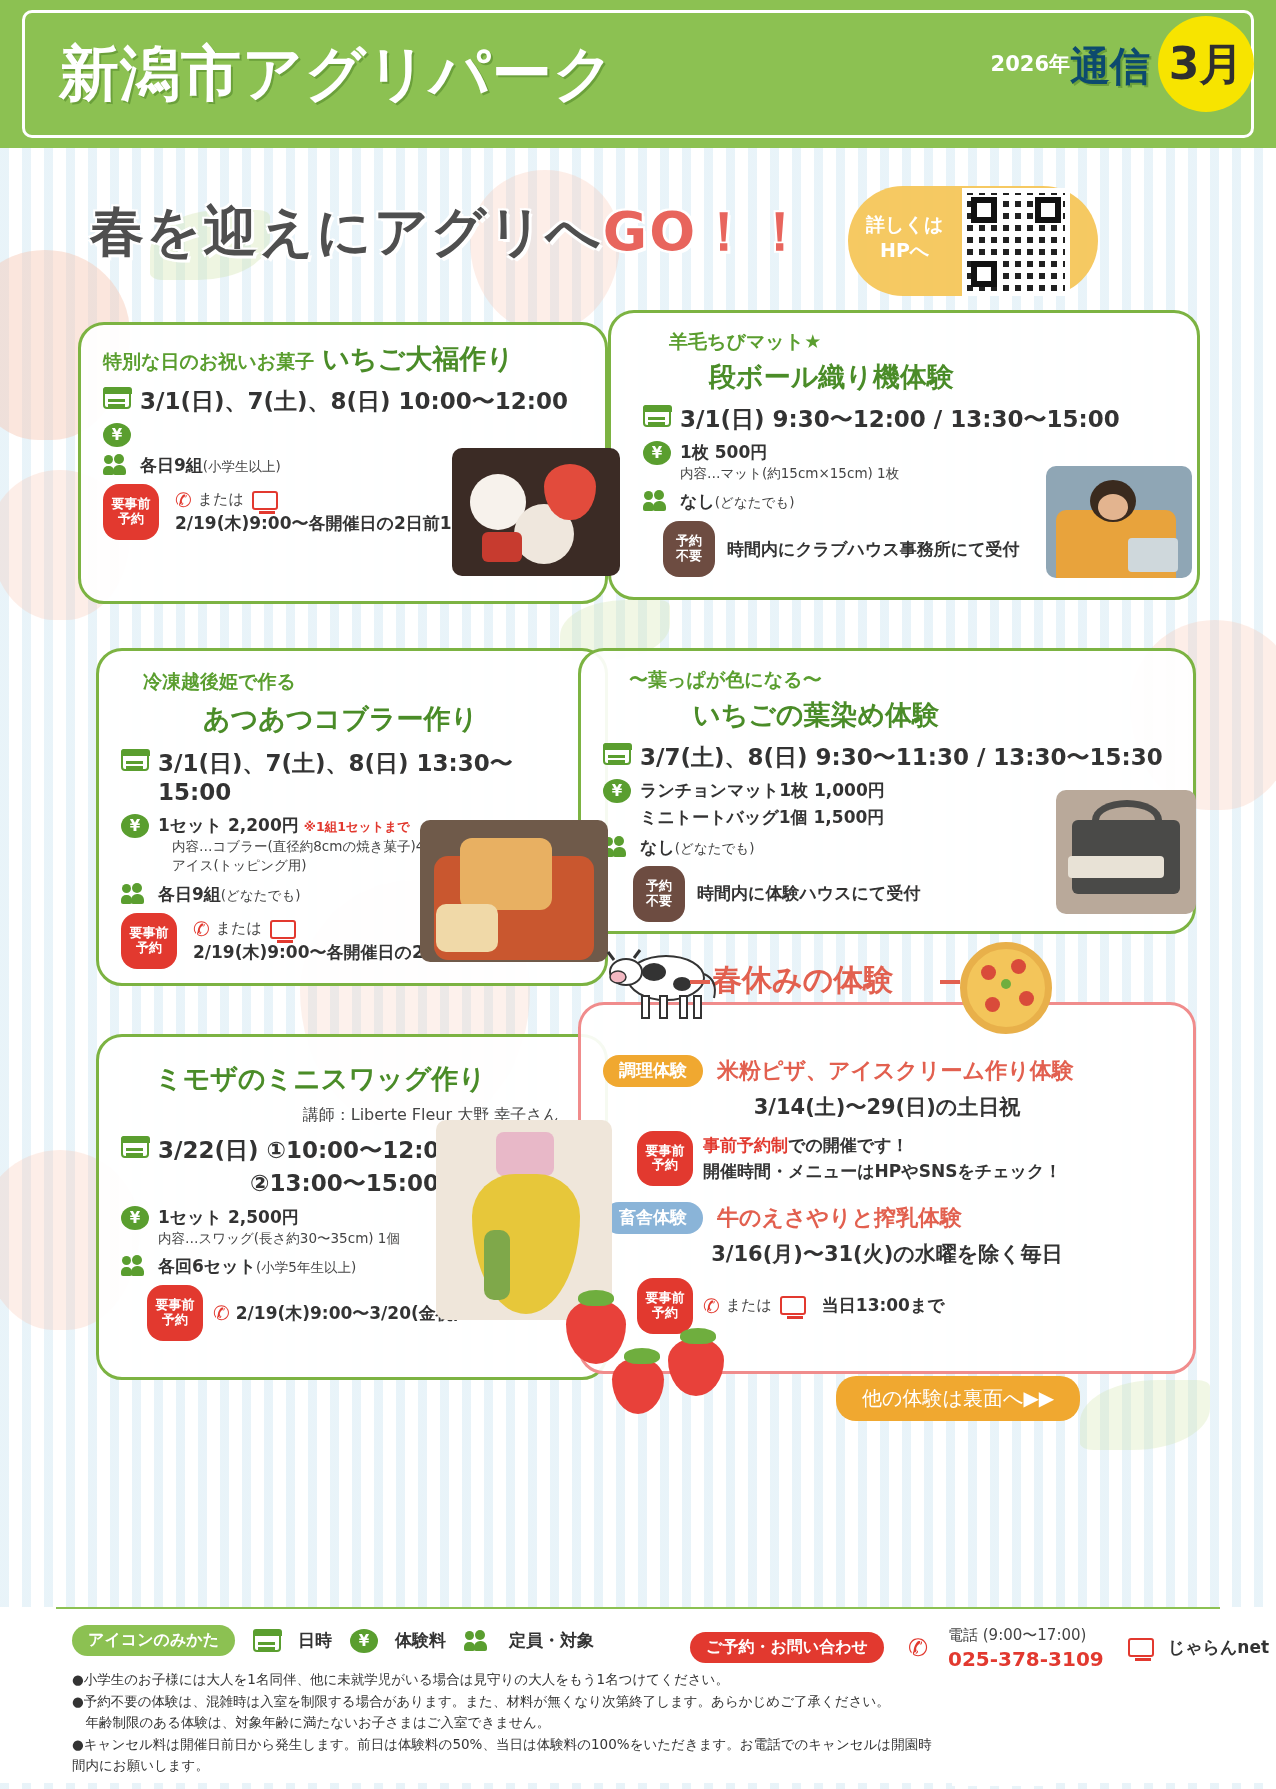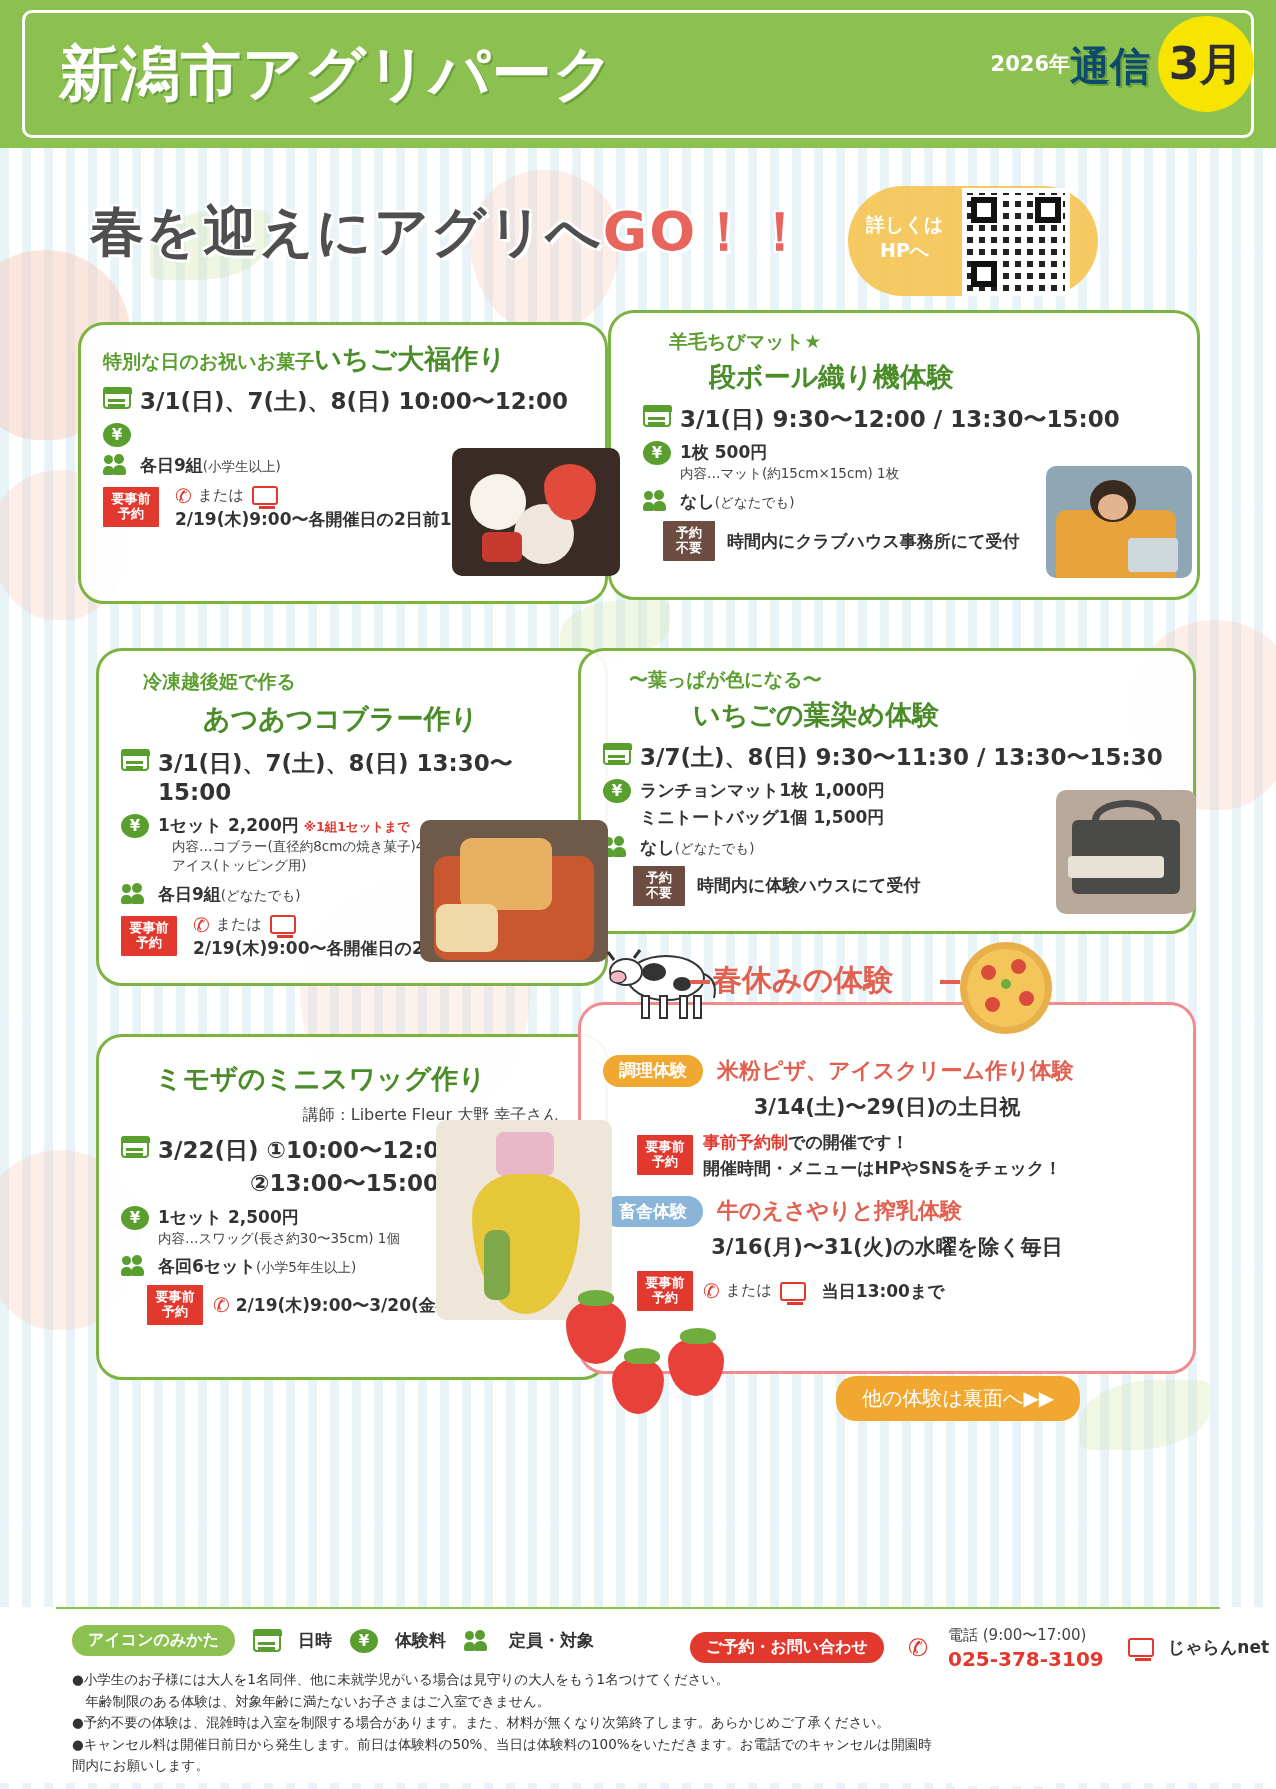"特別な日のお祝いお菓子" div { gap: none -> 8px }
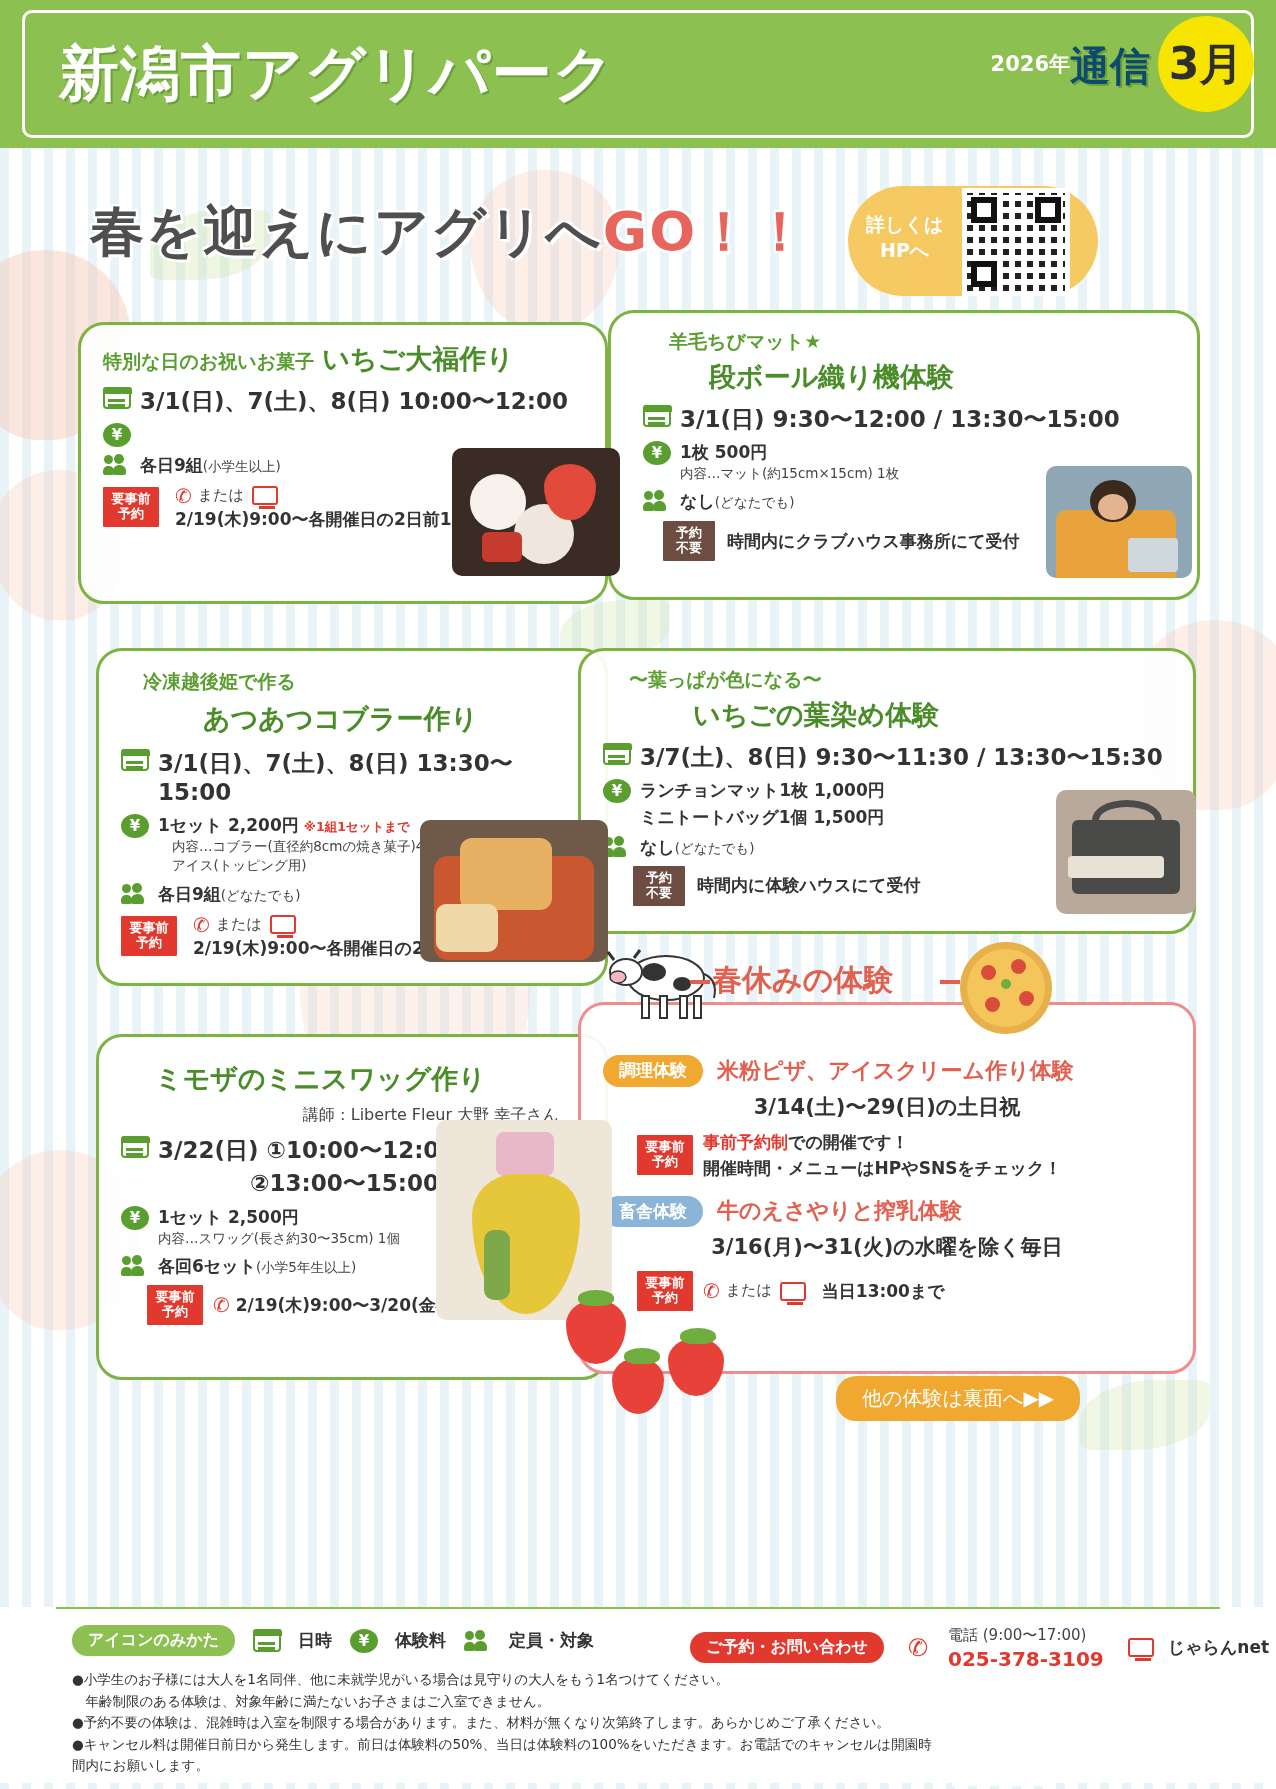"要事前" .badge { border-radius: 1px -> 16px; padding: 5px 7px -> 13px 7px }
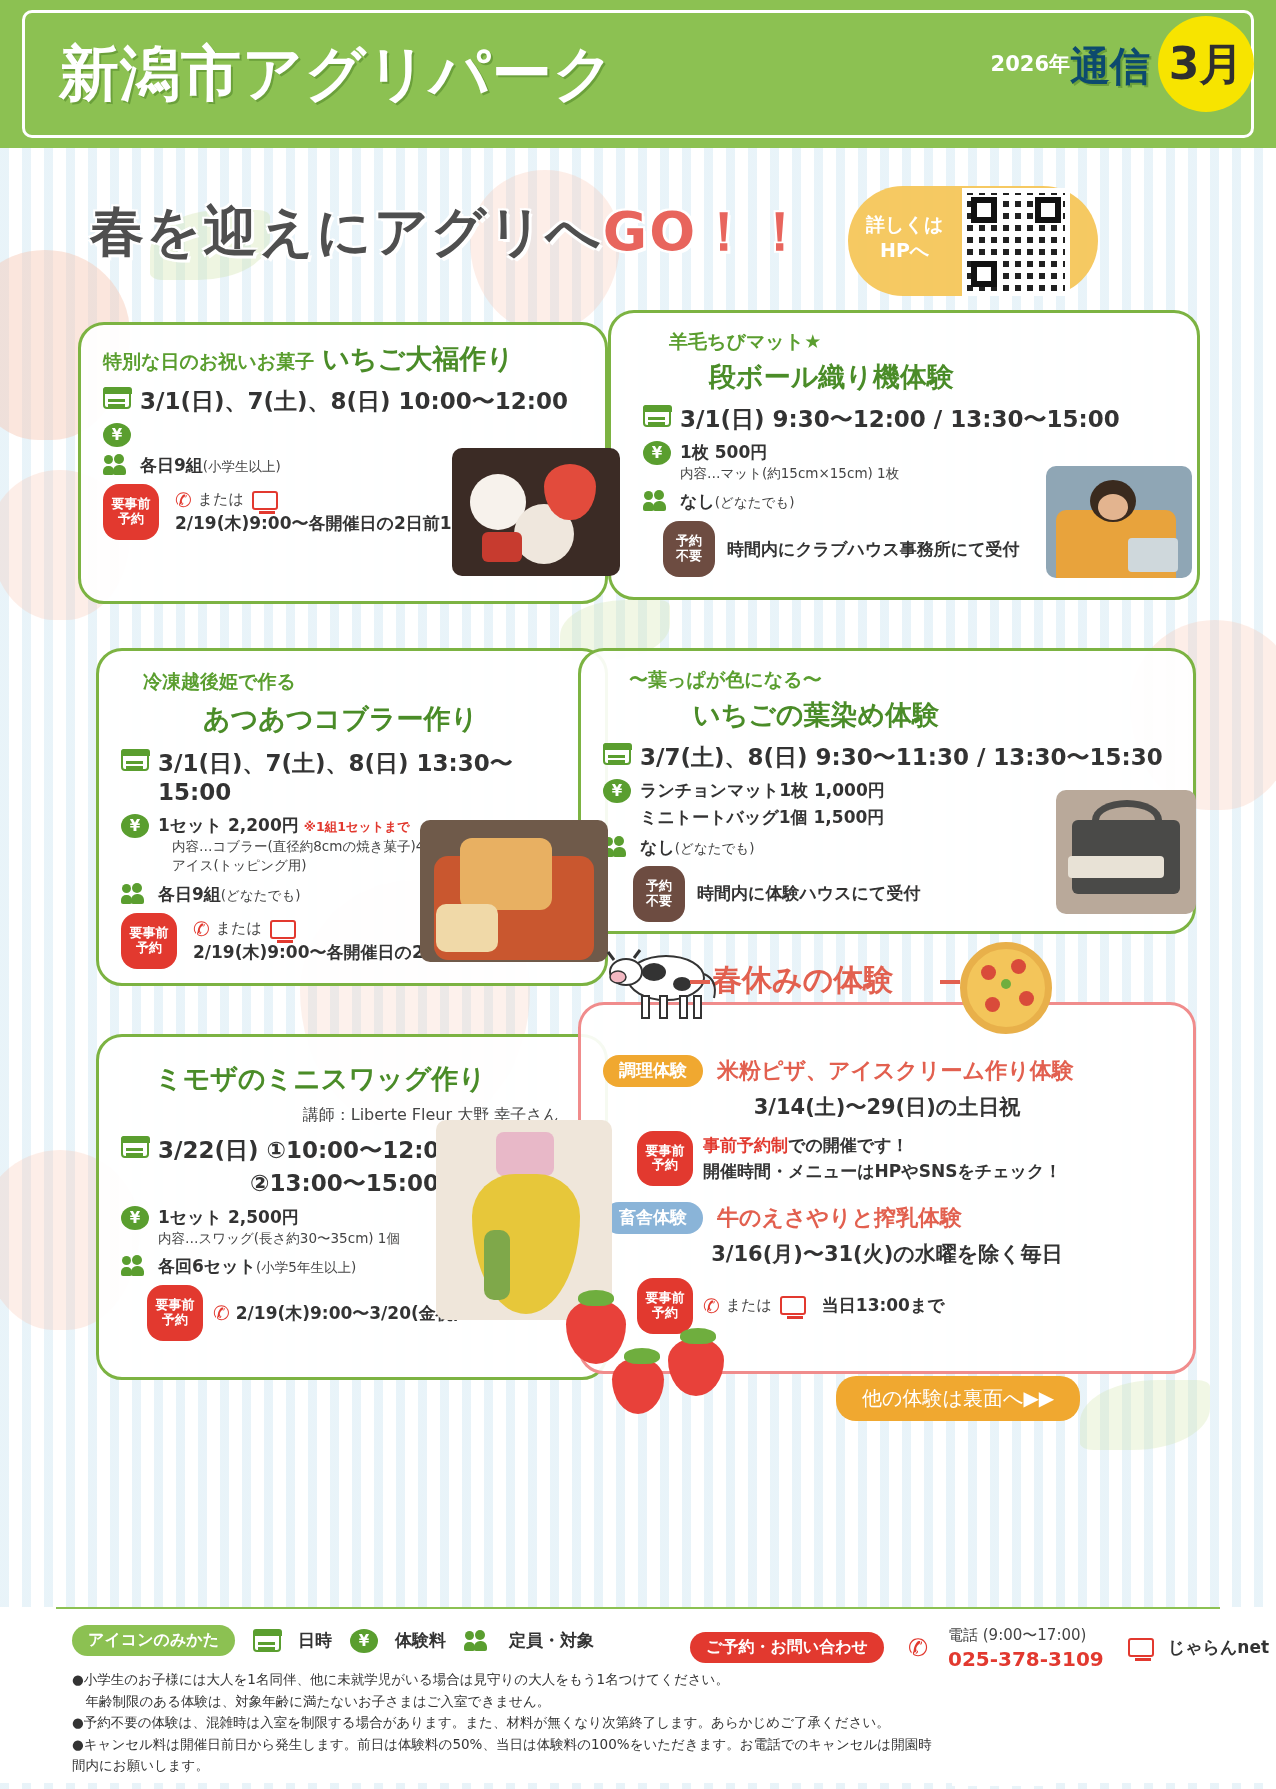"年齢制限のある体験は、対象年齢に満たないお子さまはご入室できません。" div.note { order: before "●予約不要の体験は、混雑時は入室を制限する場合があります。また、材料が無くなり次" -> after "●予約不要の体験は、混雑時は入室を制限する場合があります。また、材料が無くなり次" }
